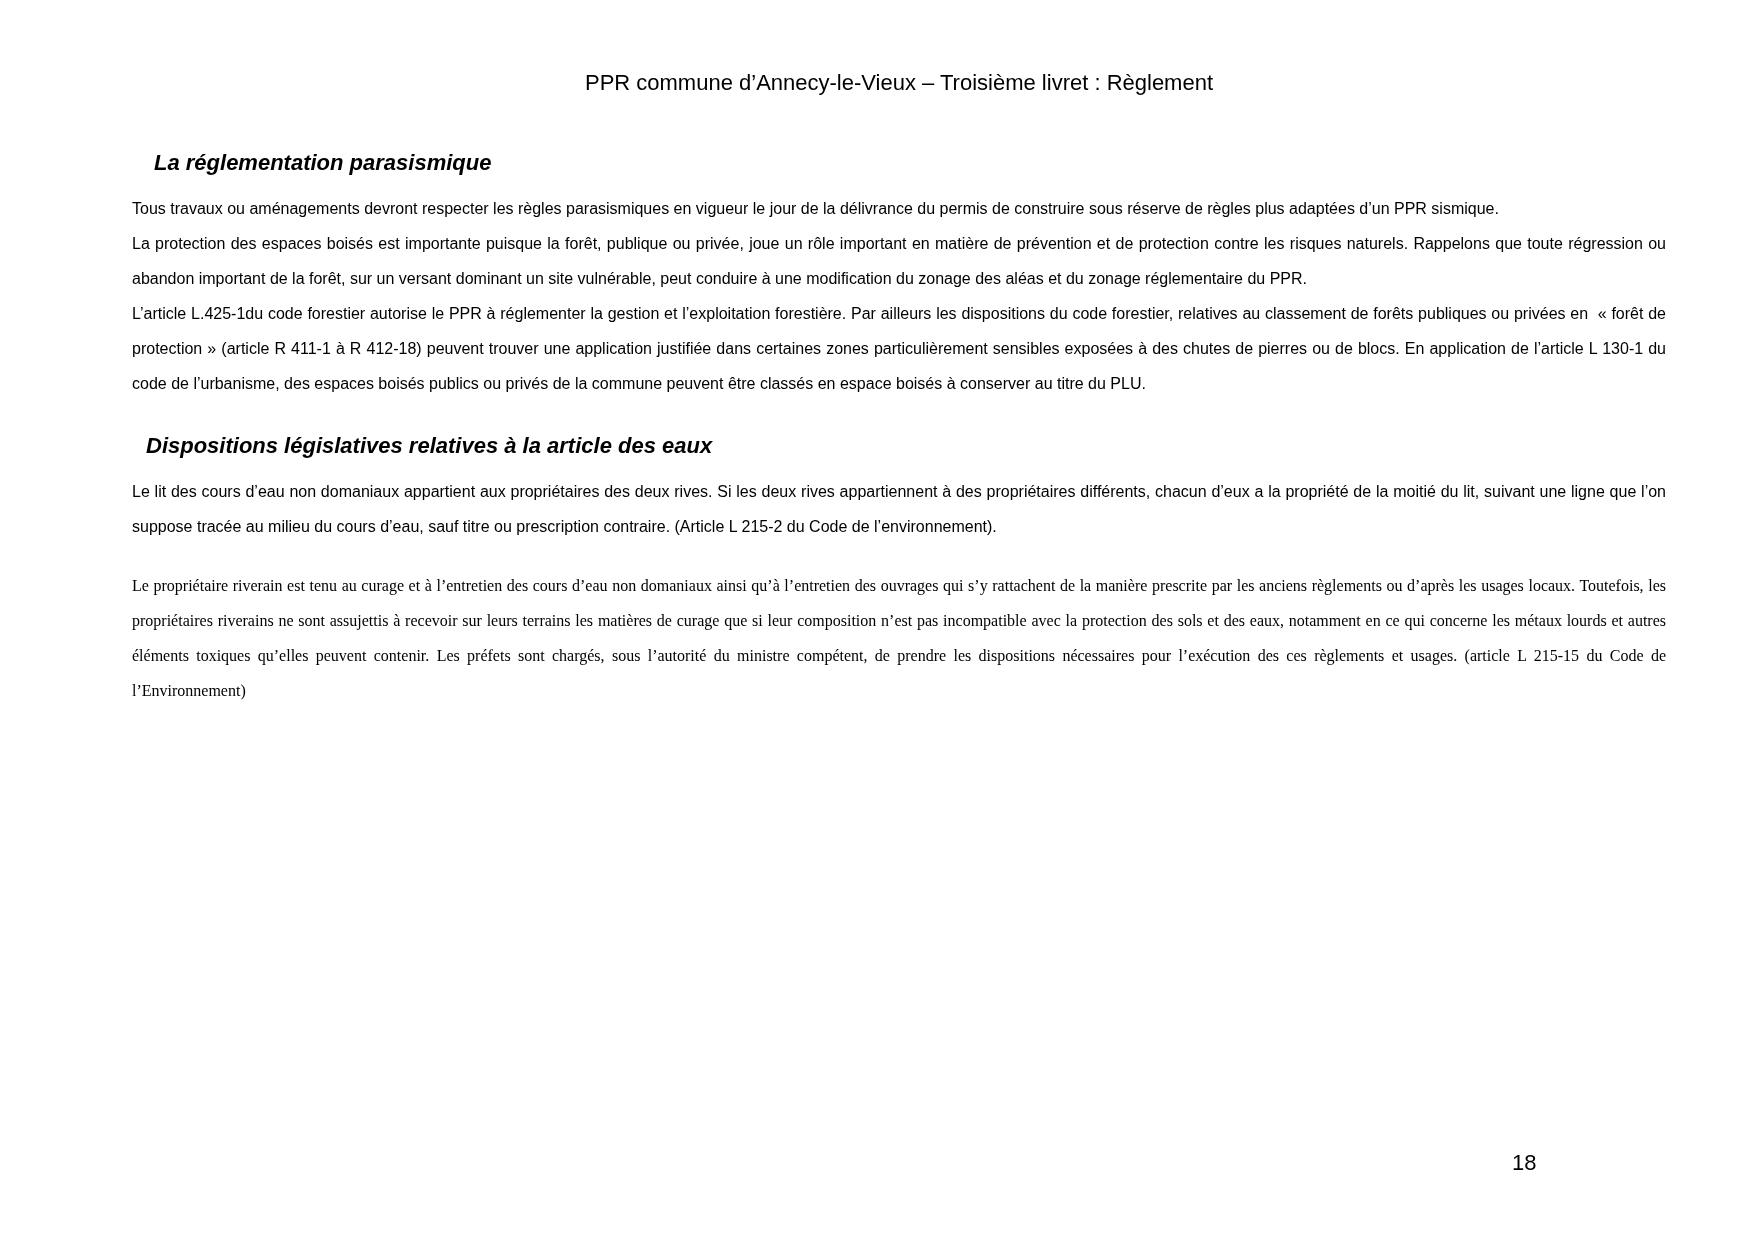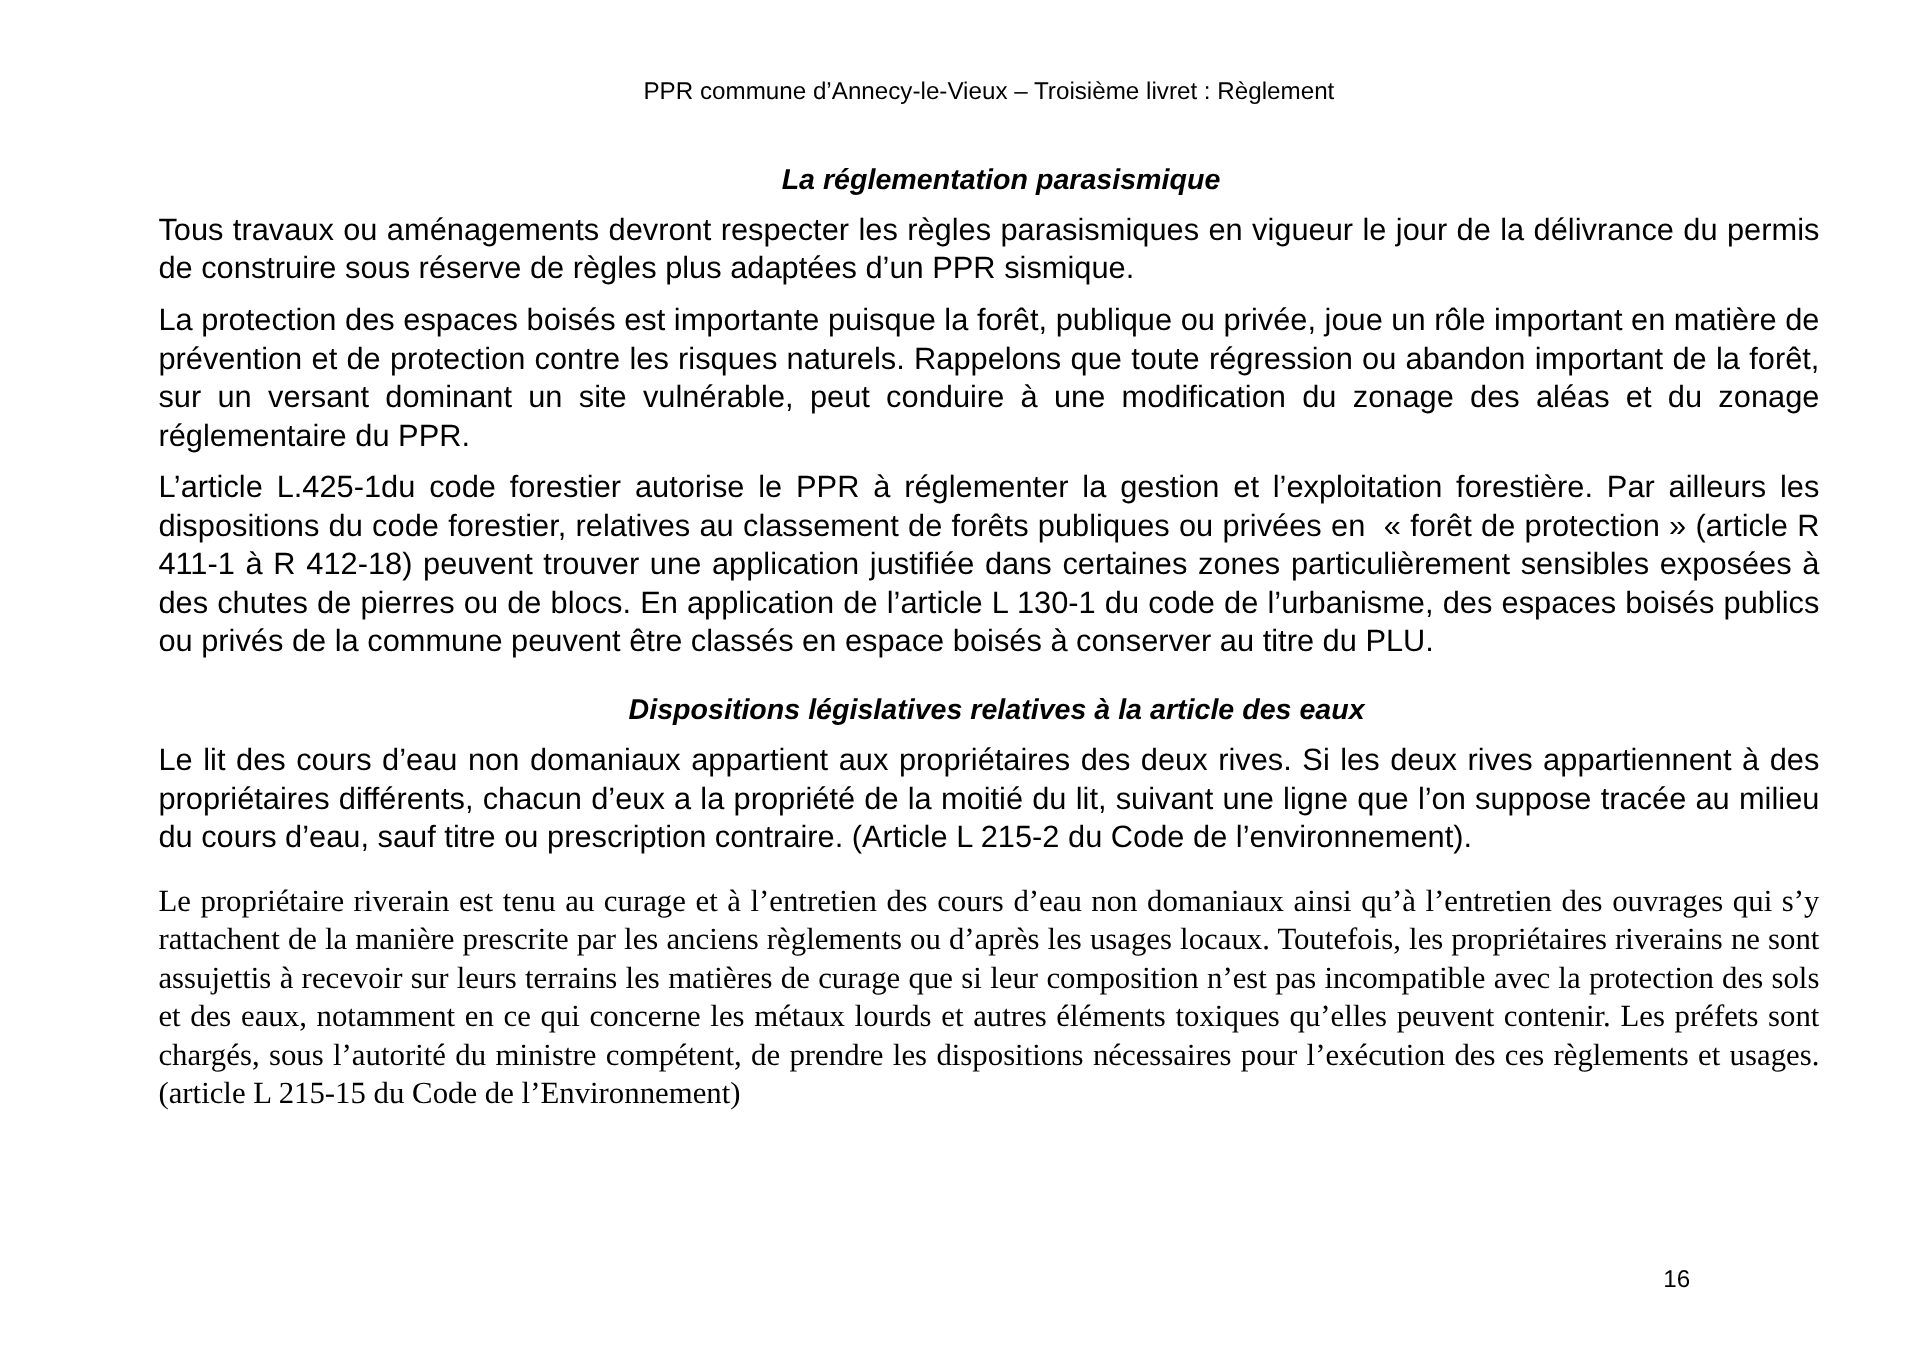"La réglementation parasismique" .heading { font-size: 26px -> 22px; text-align: center -> none }
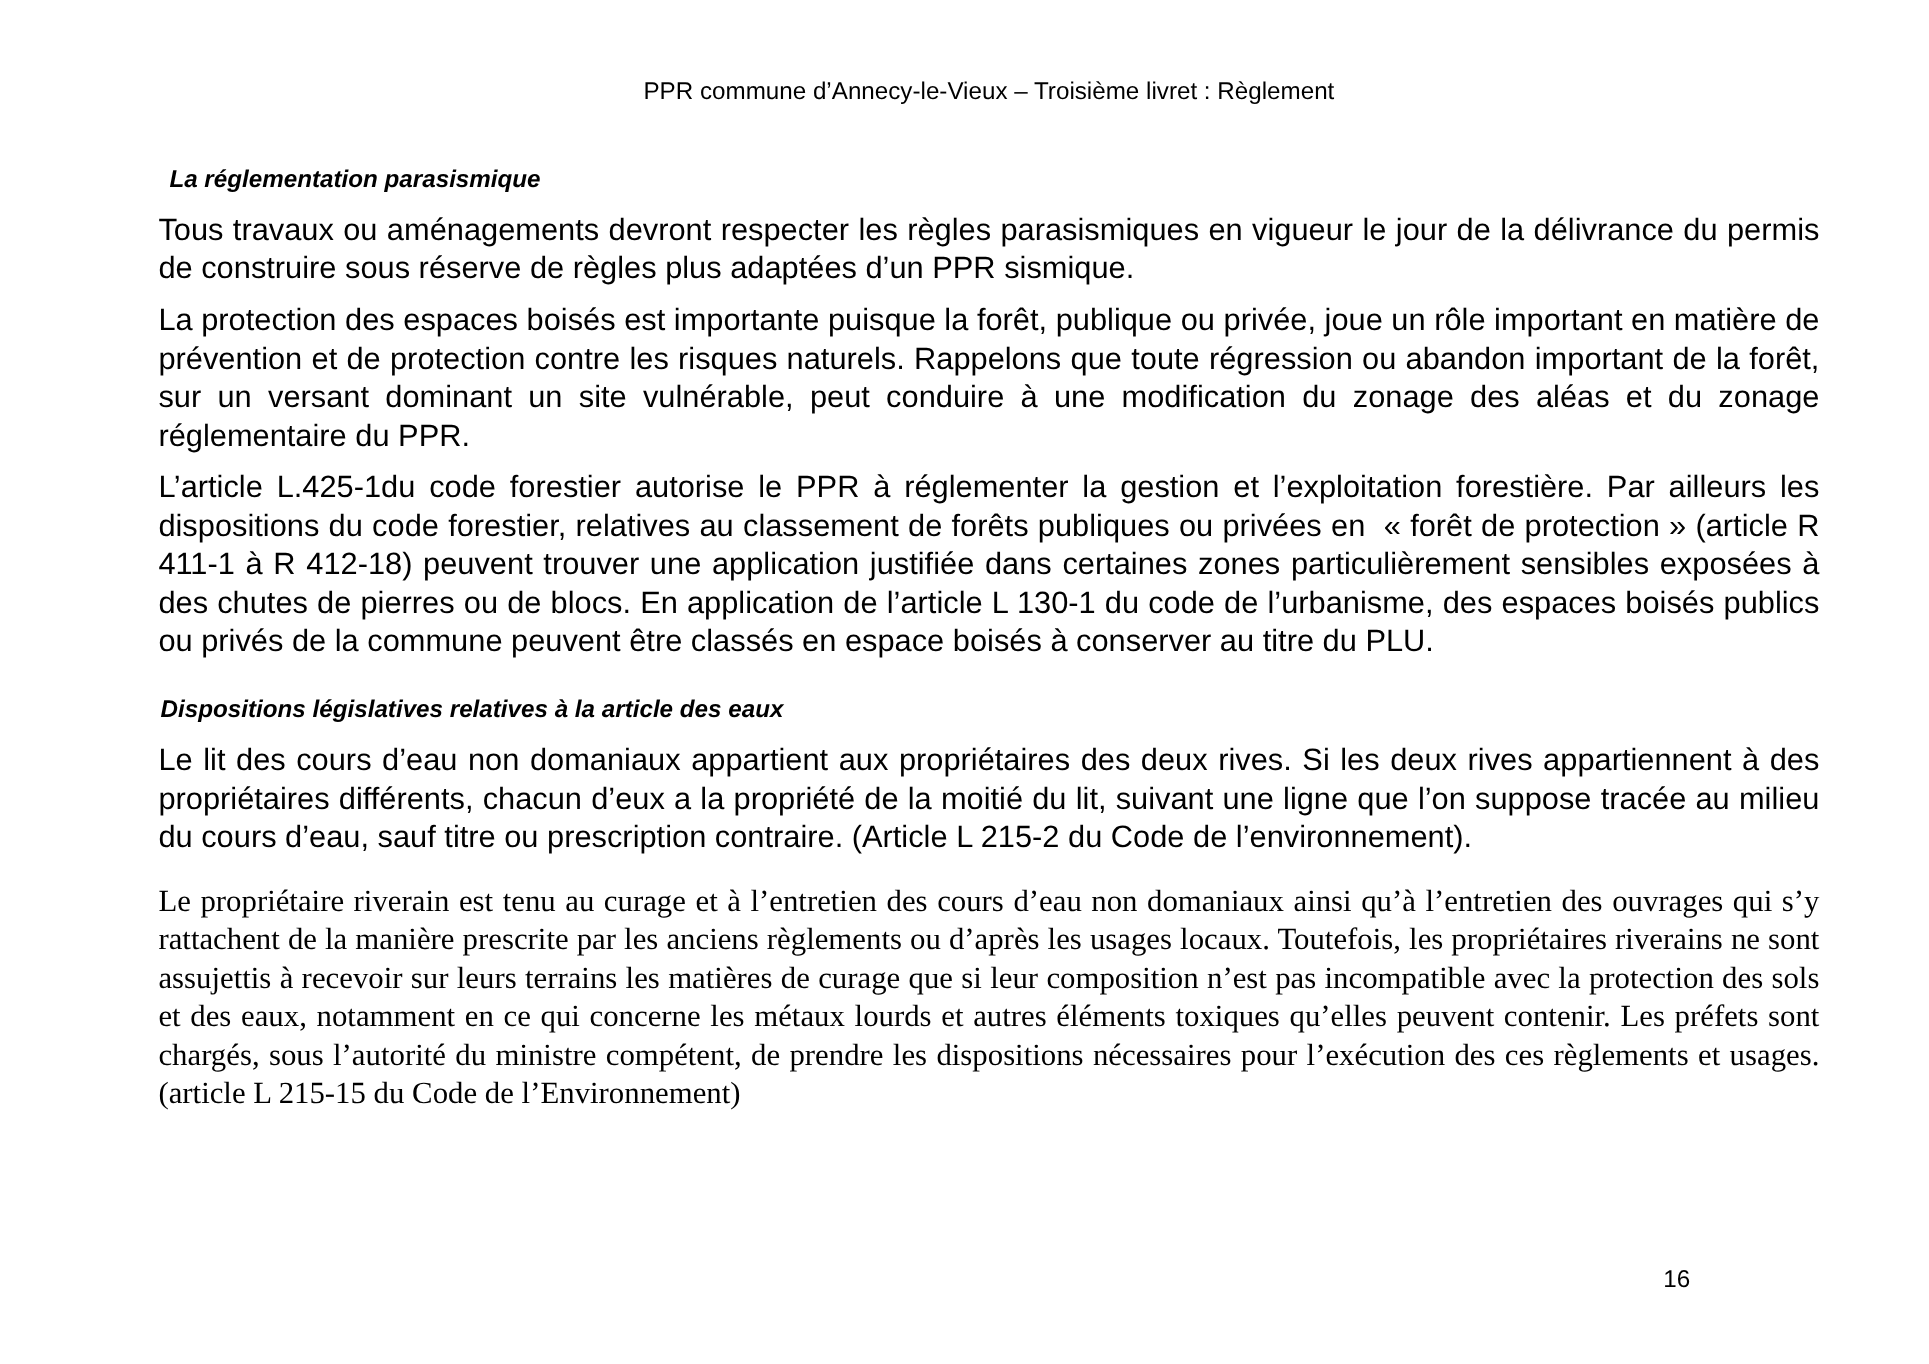"Tous travaux ou aménagements devront" .para { font-size: 28px -> 16px; margin: 12px -> 0 }
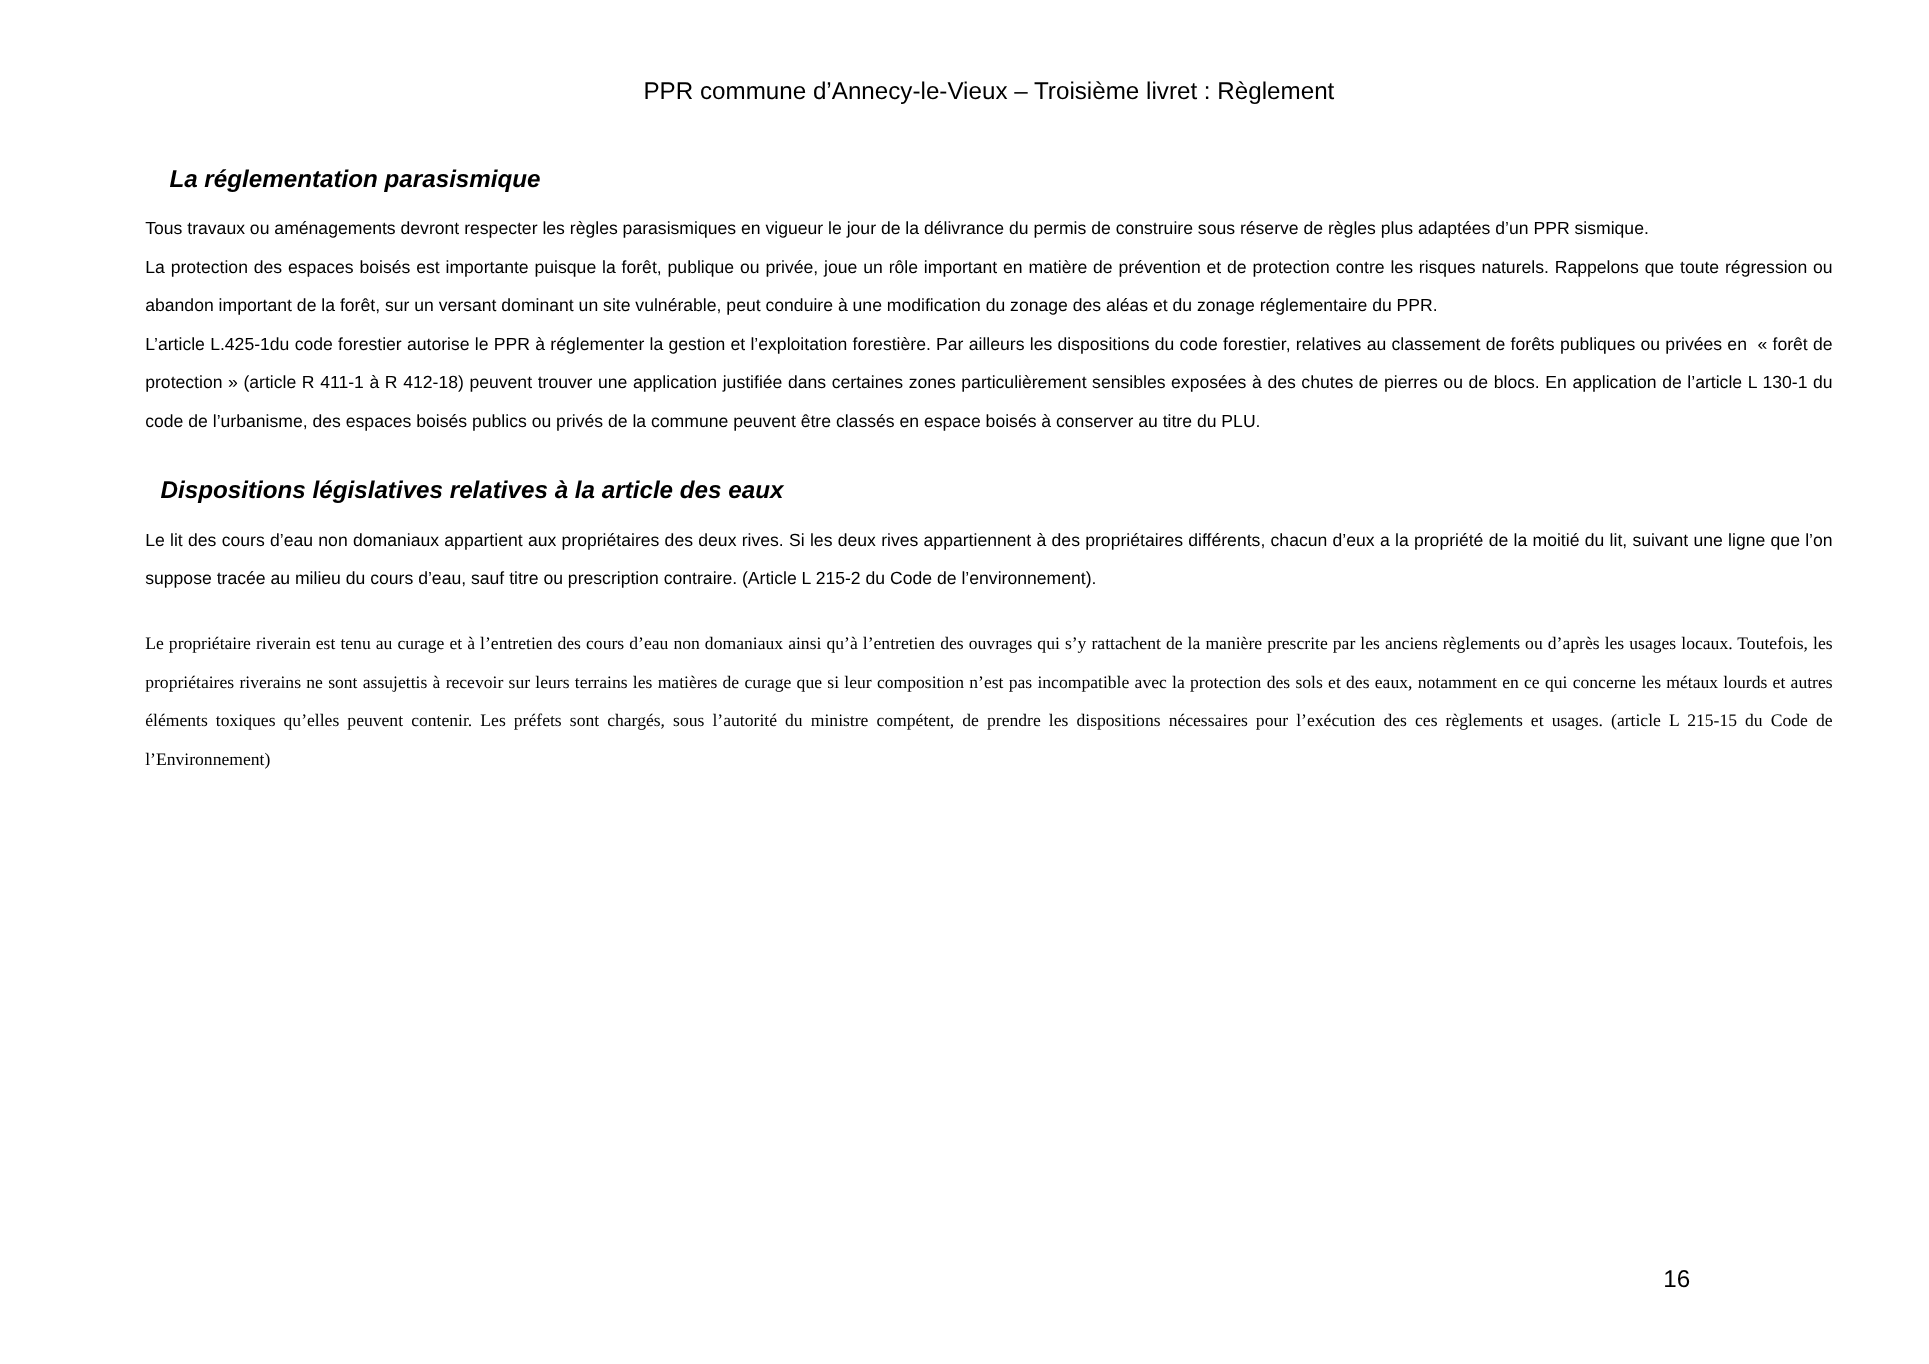"16" div.page-number { text: 16 -> 18 }
